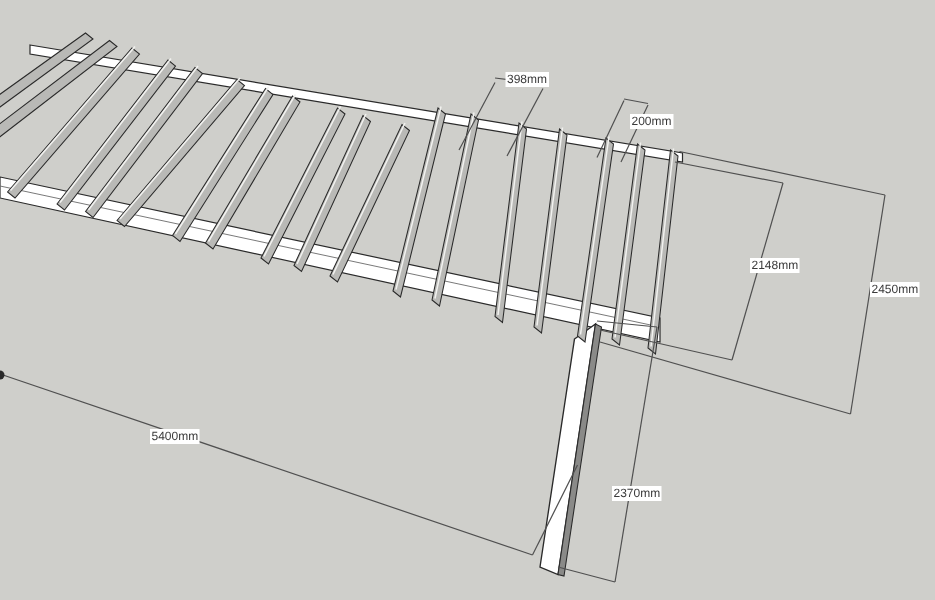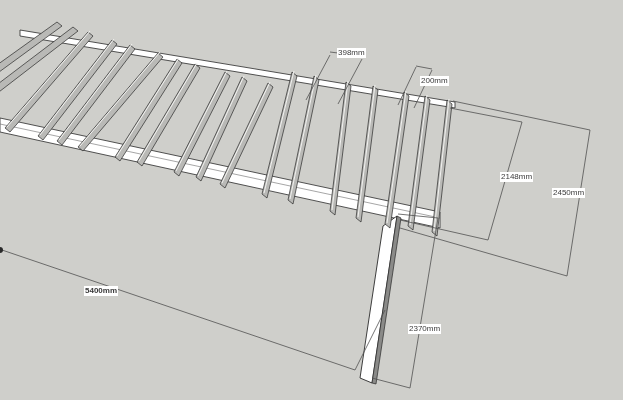"2450mm" div.dim-label { left: 552px -> 580px }
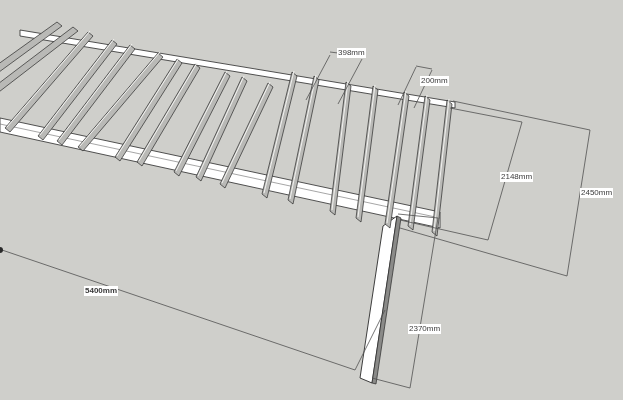"5400mm" div.dim-label { font-weight: bold -> none; left: 84px -> 100px }
